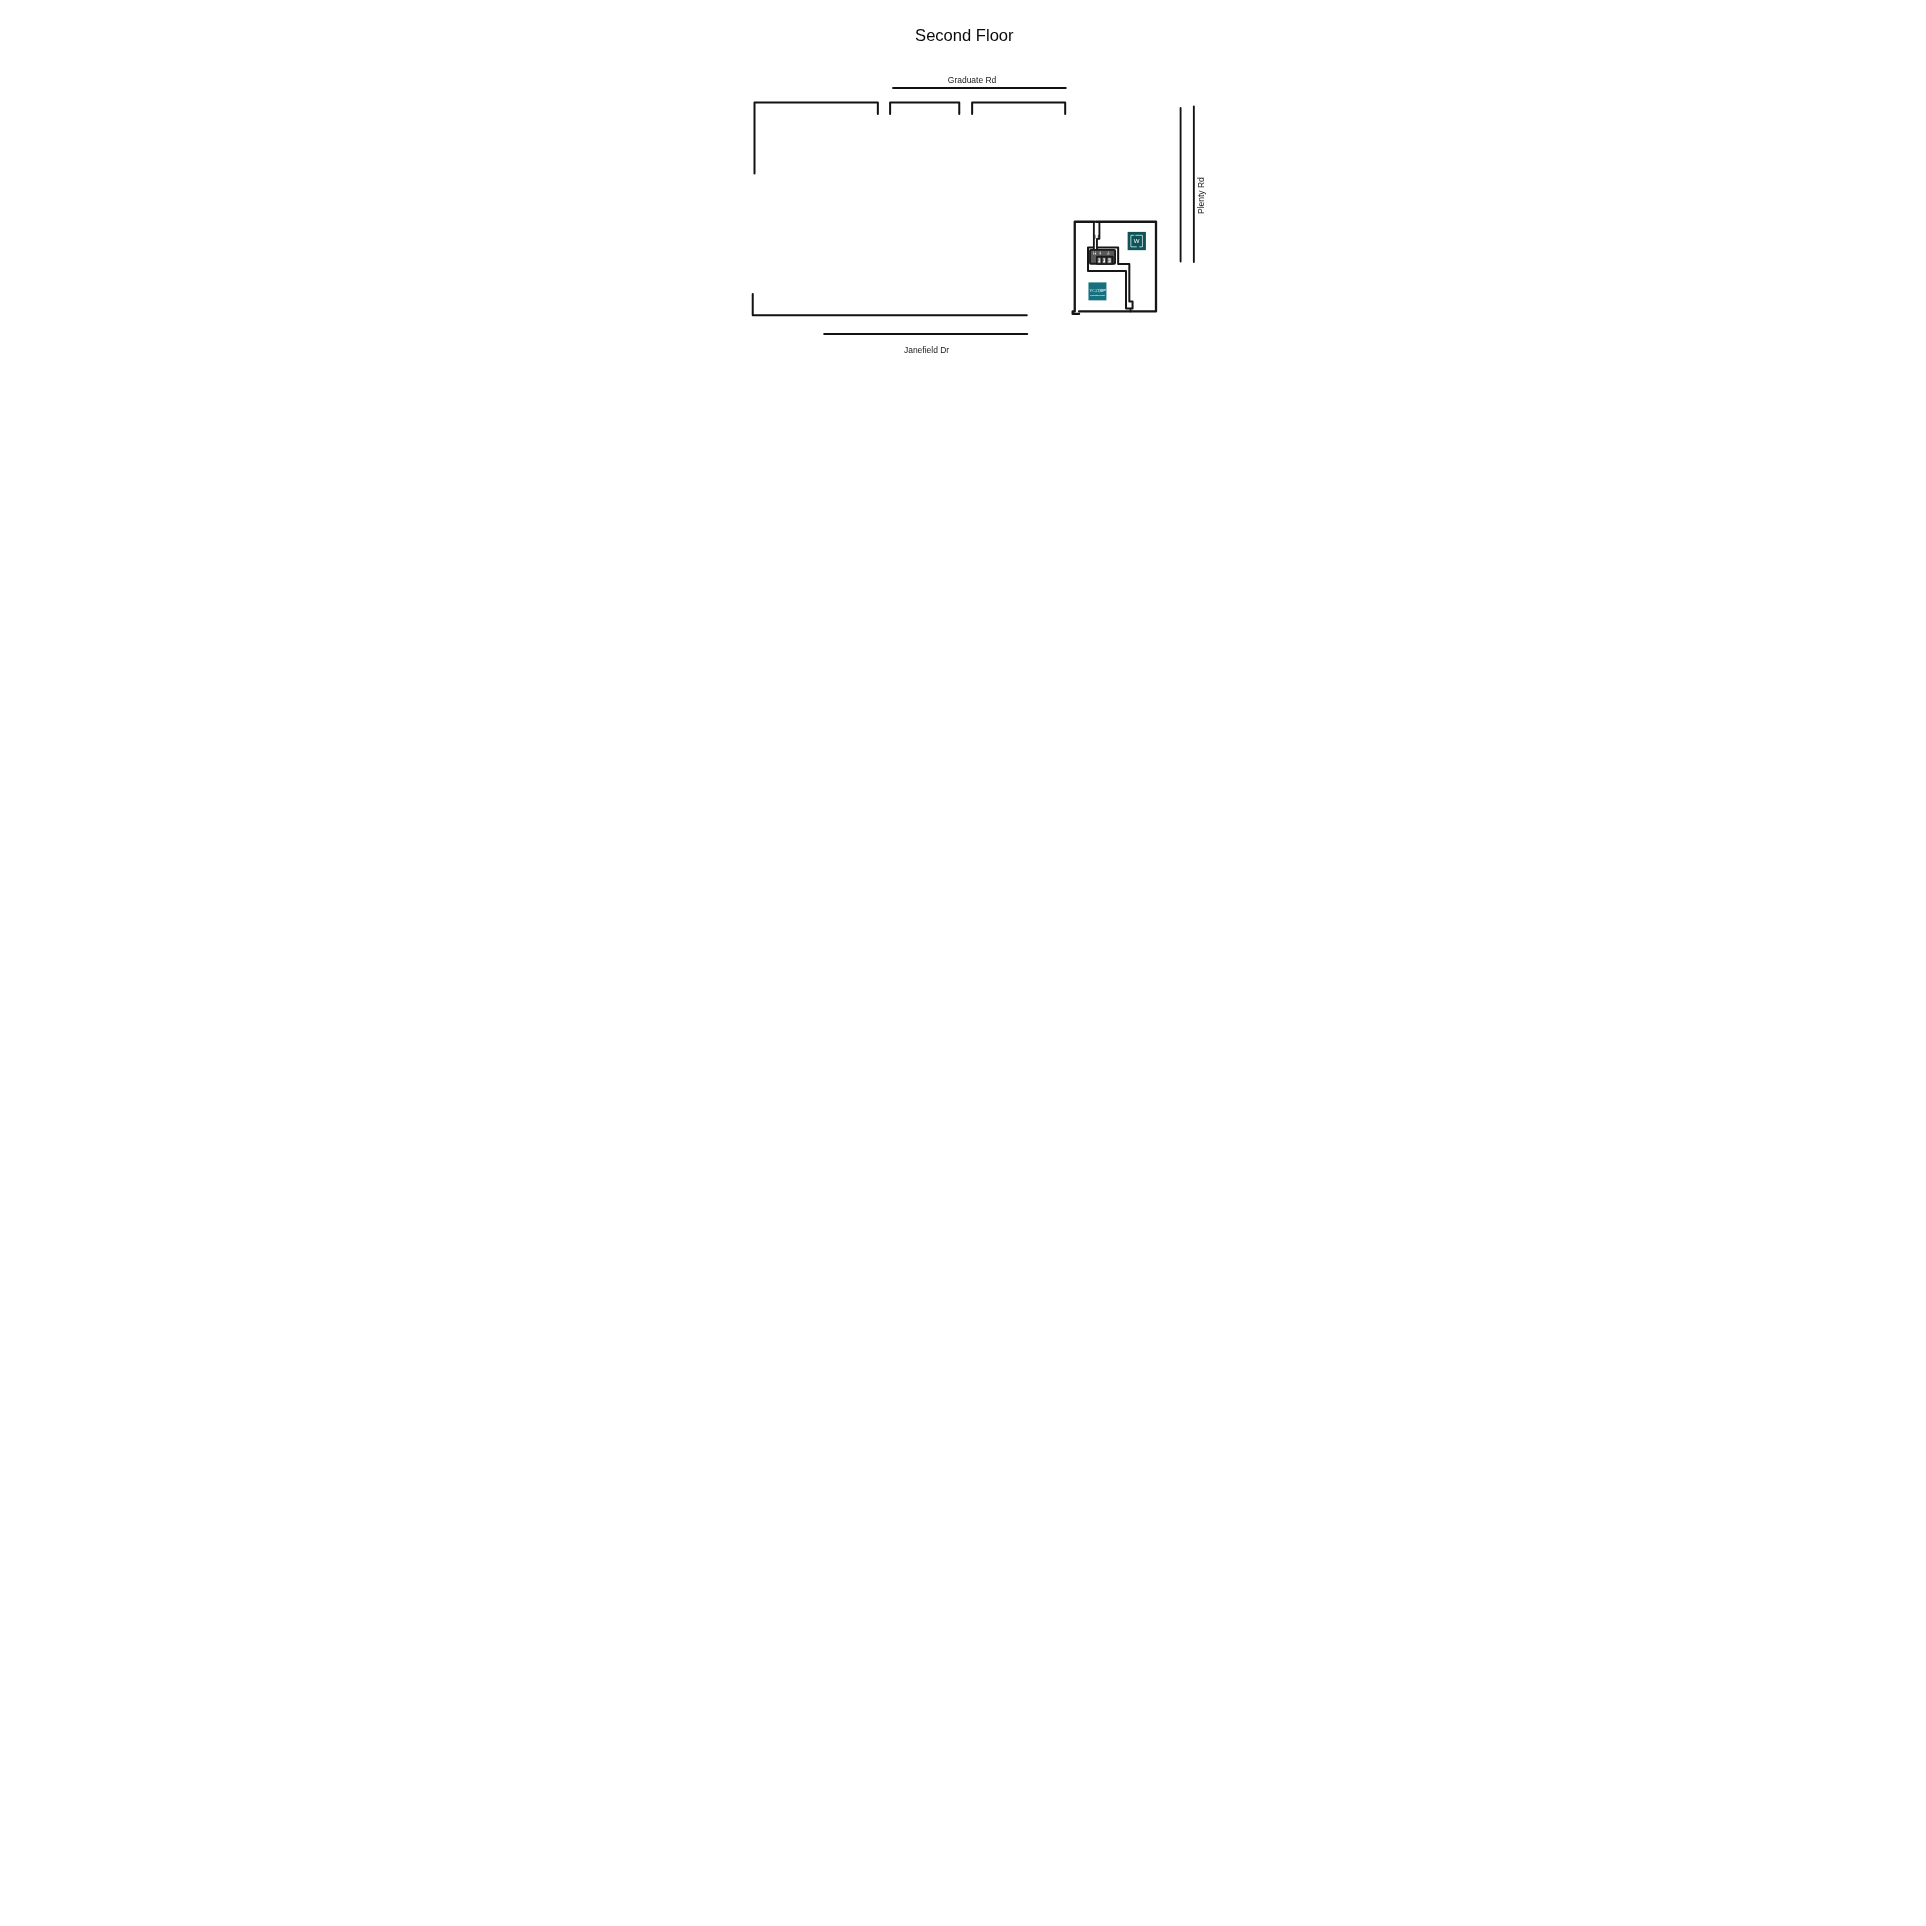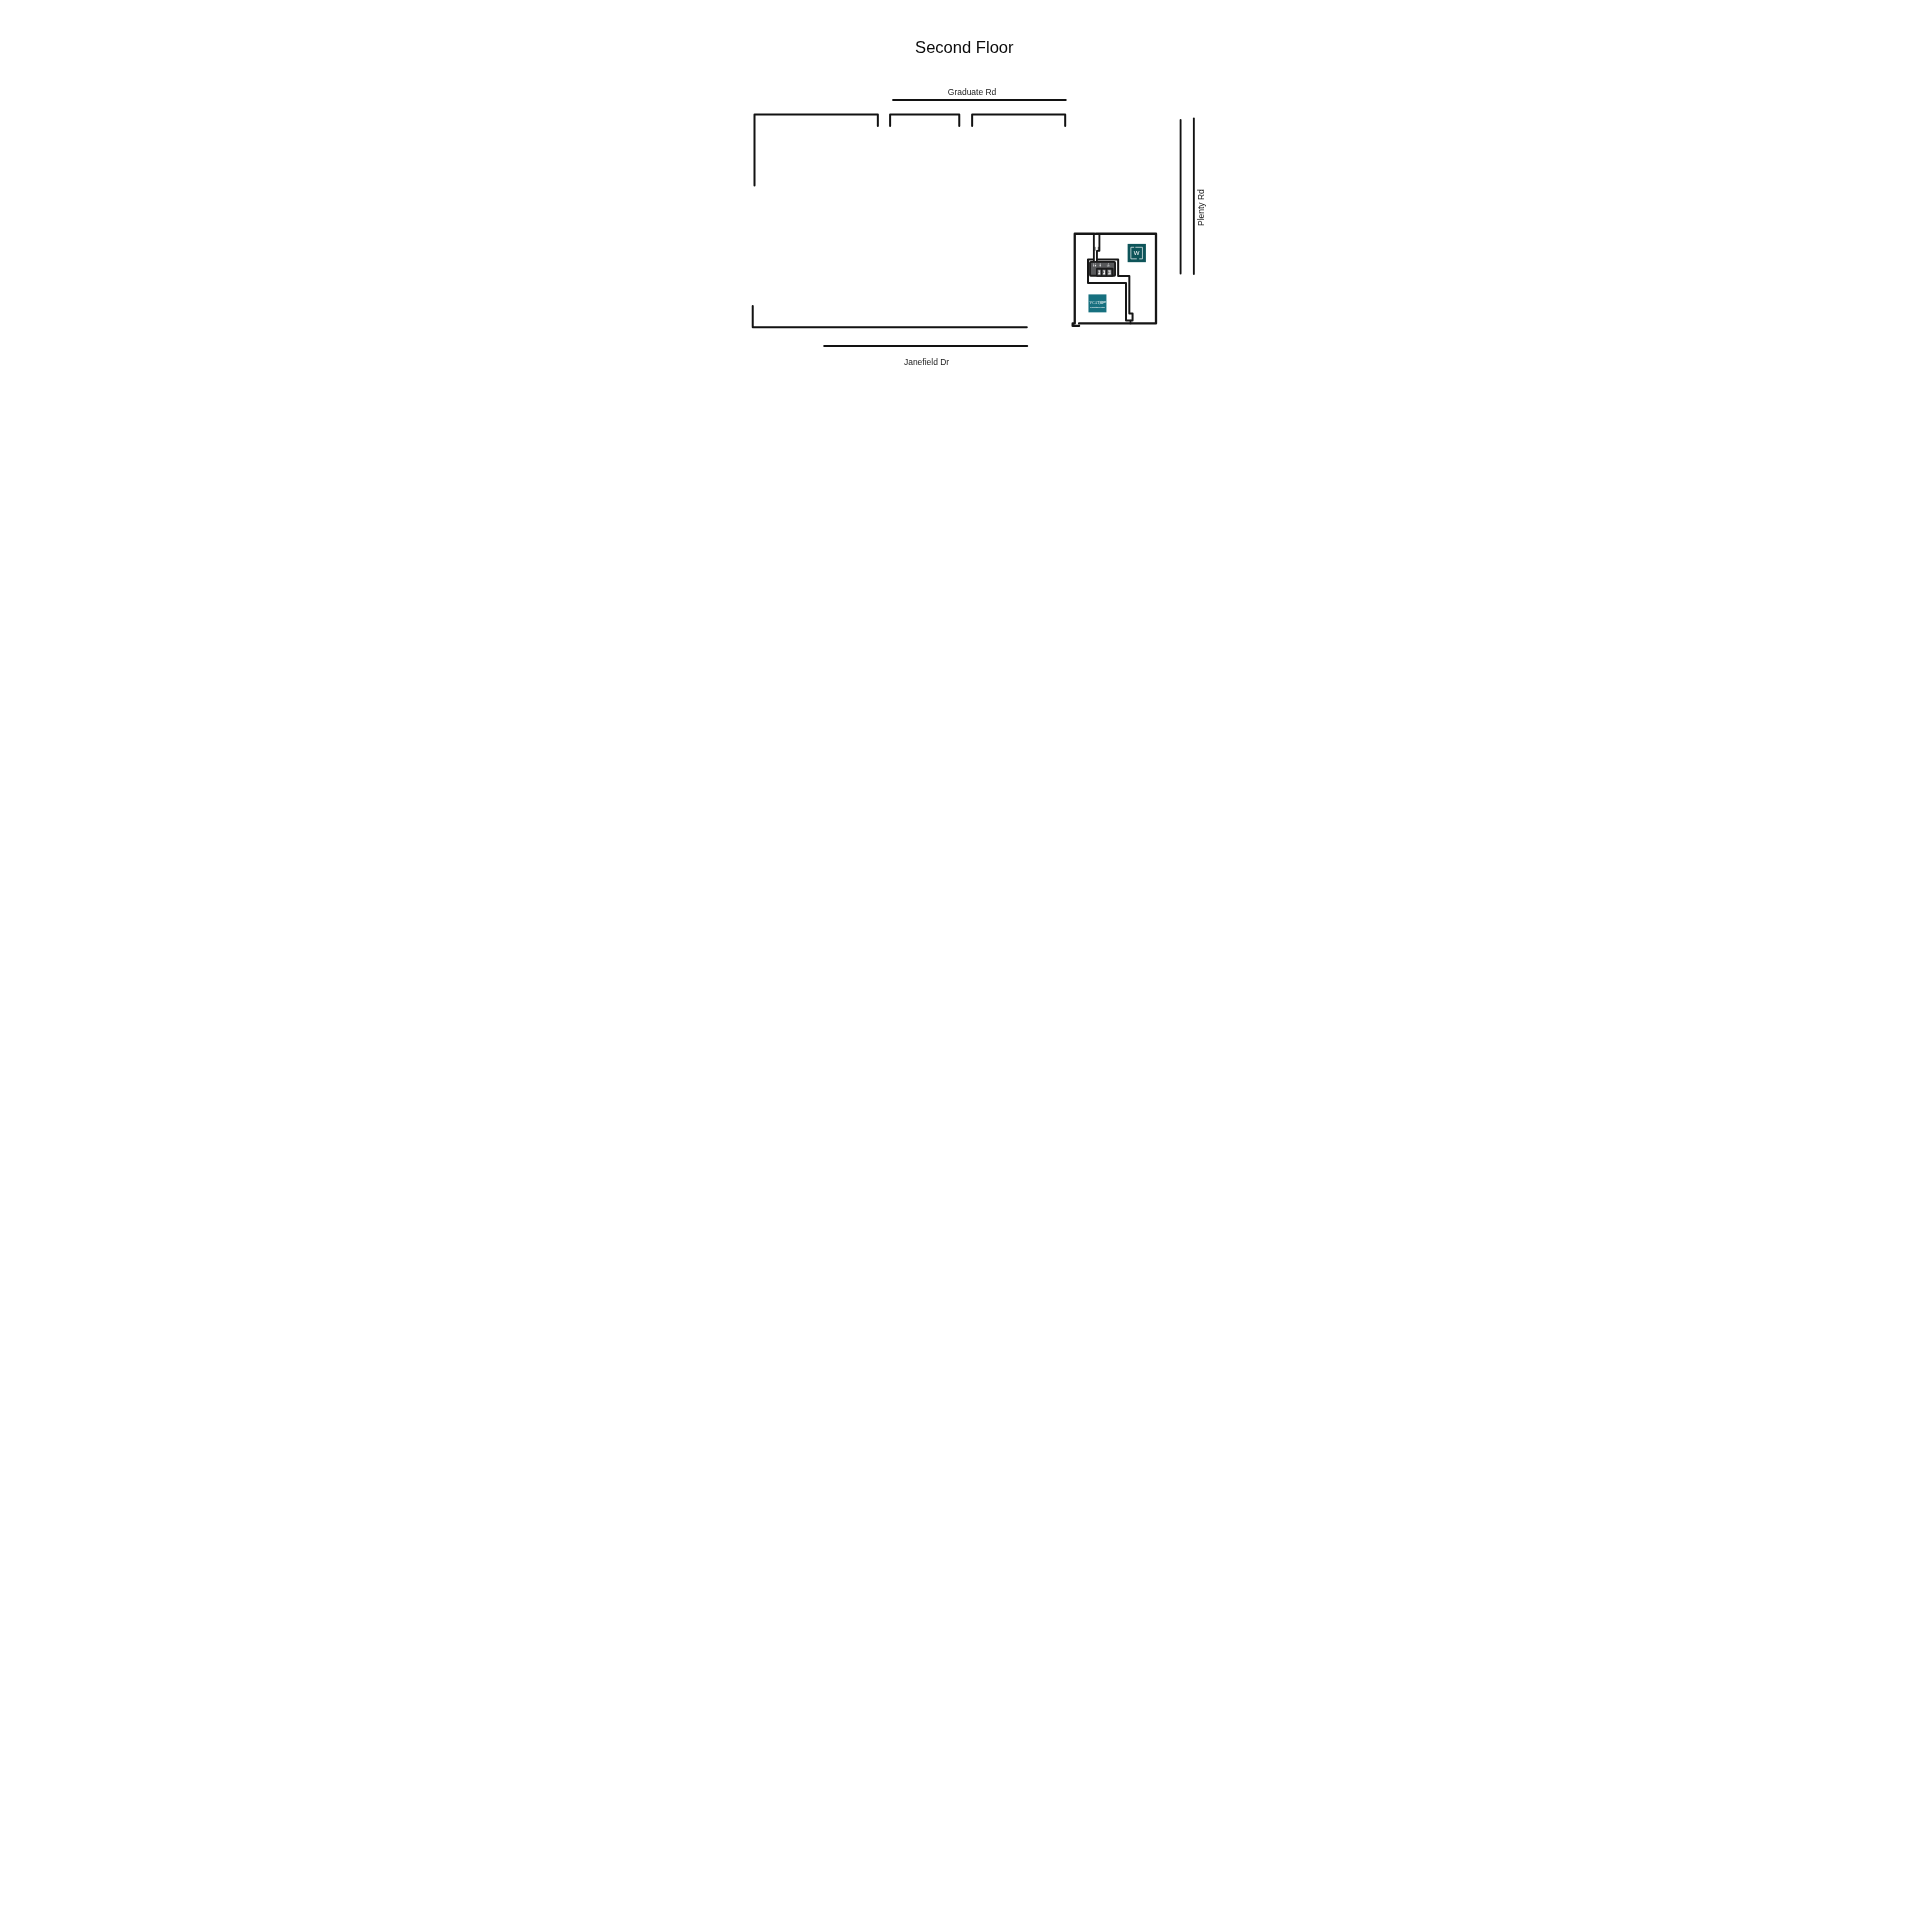"Second Floor" .page { margin: 12px auto -> 0 auto }
